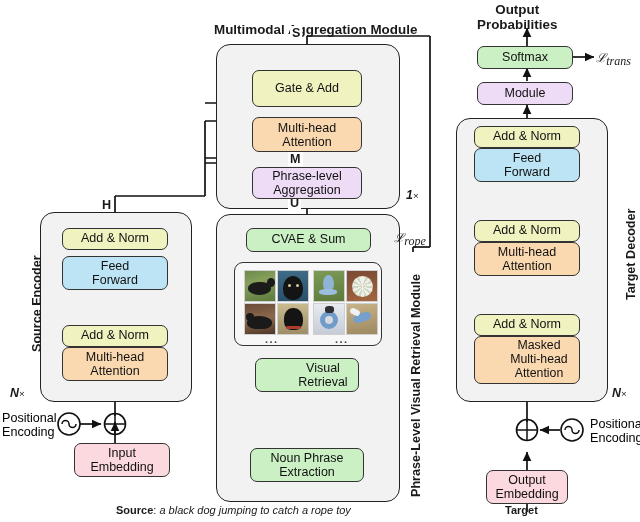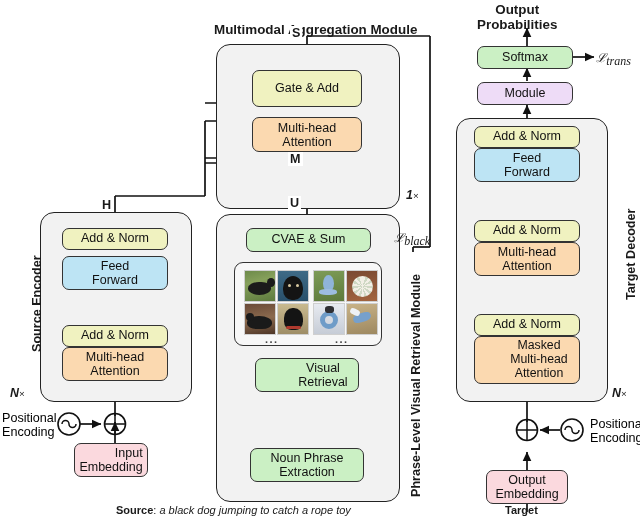"Phrase-level" div.box { html: none -> <div>Phrase-level<br>Aggregation</div> }
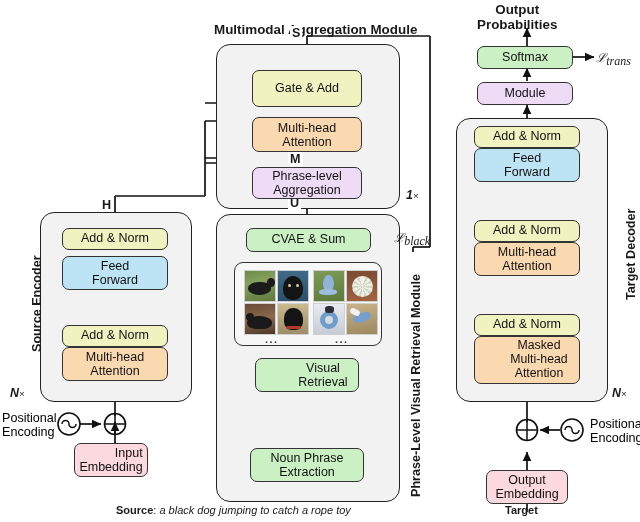"black" sub { text: black -> rope }
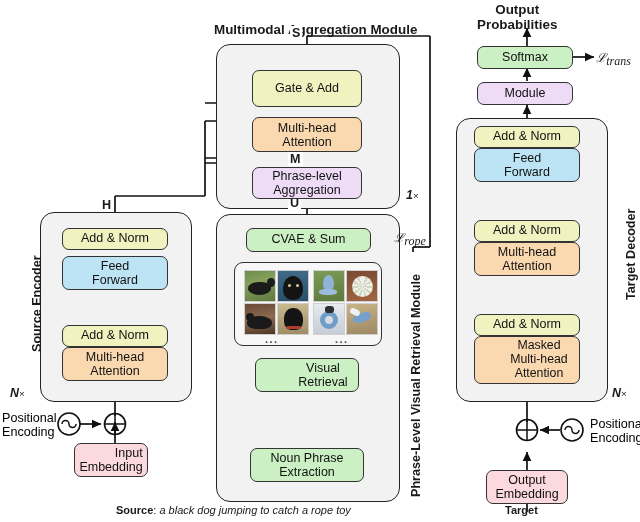"Input" div.box { text-align: right -> none; width: 74px -> 96px }
